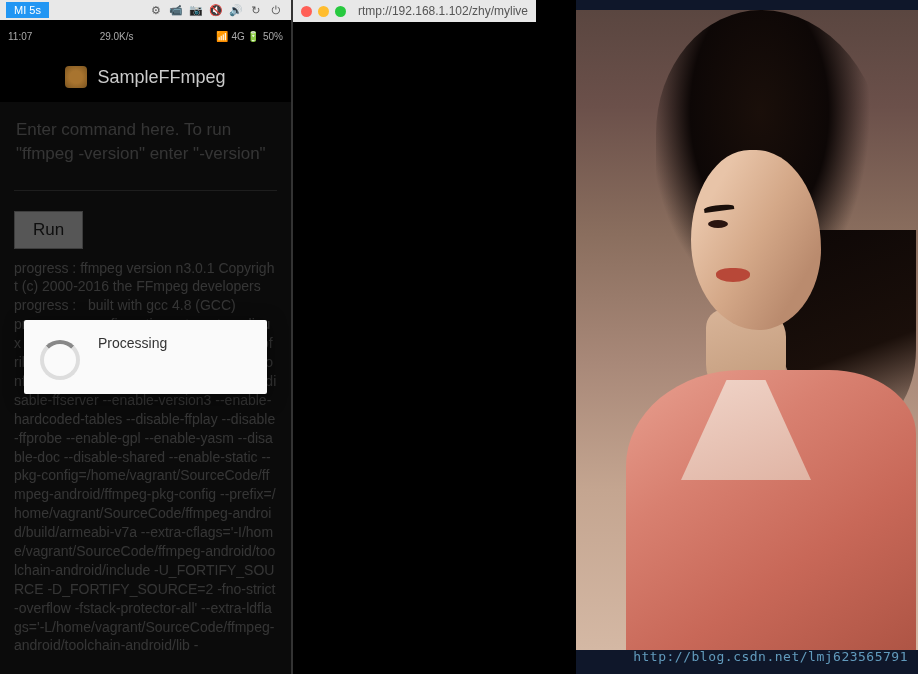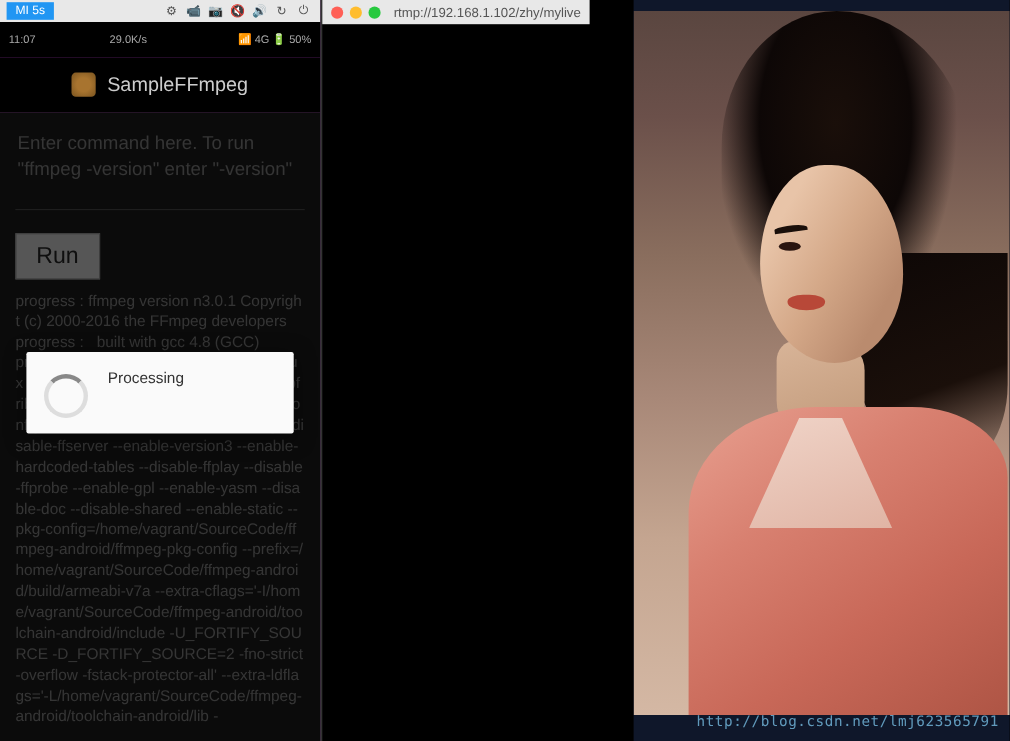"MI 5s" .left-panel { background: #d946ef -> #0c4a6e }
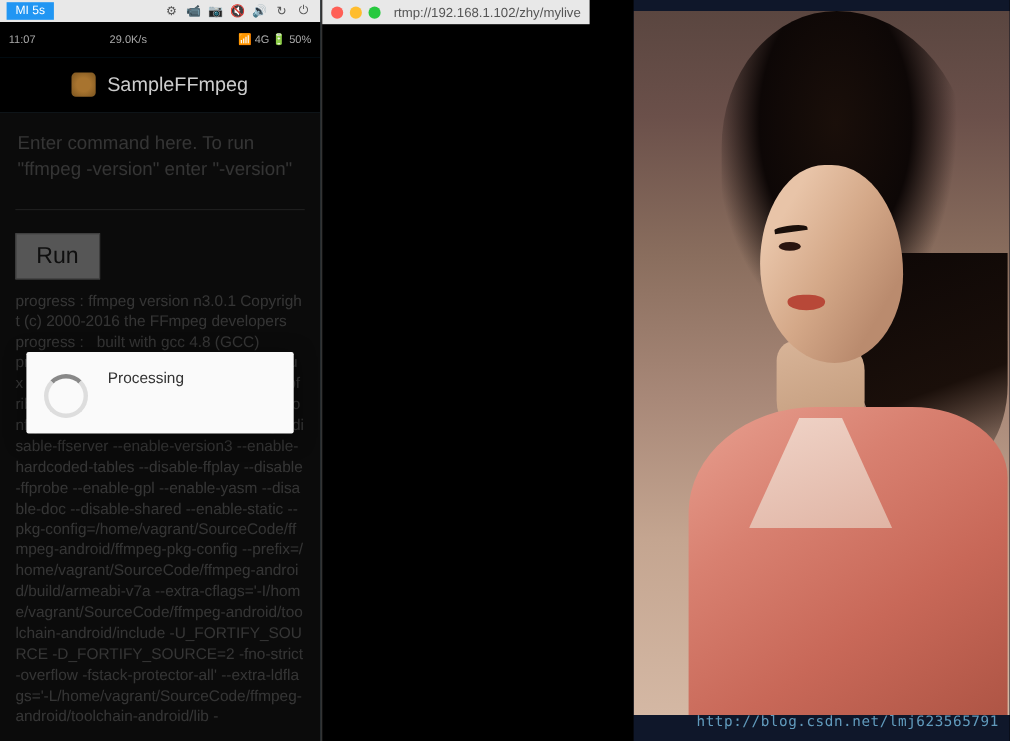"Run" .run-btn { font-size: 21px -> 17px }
